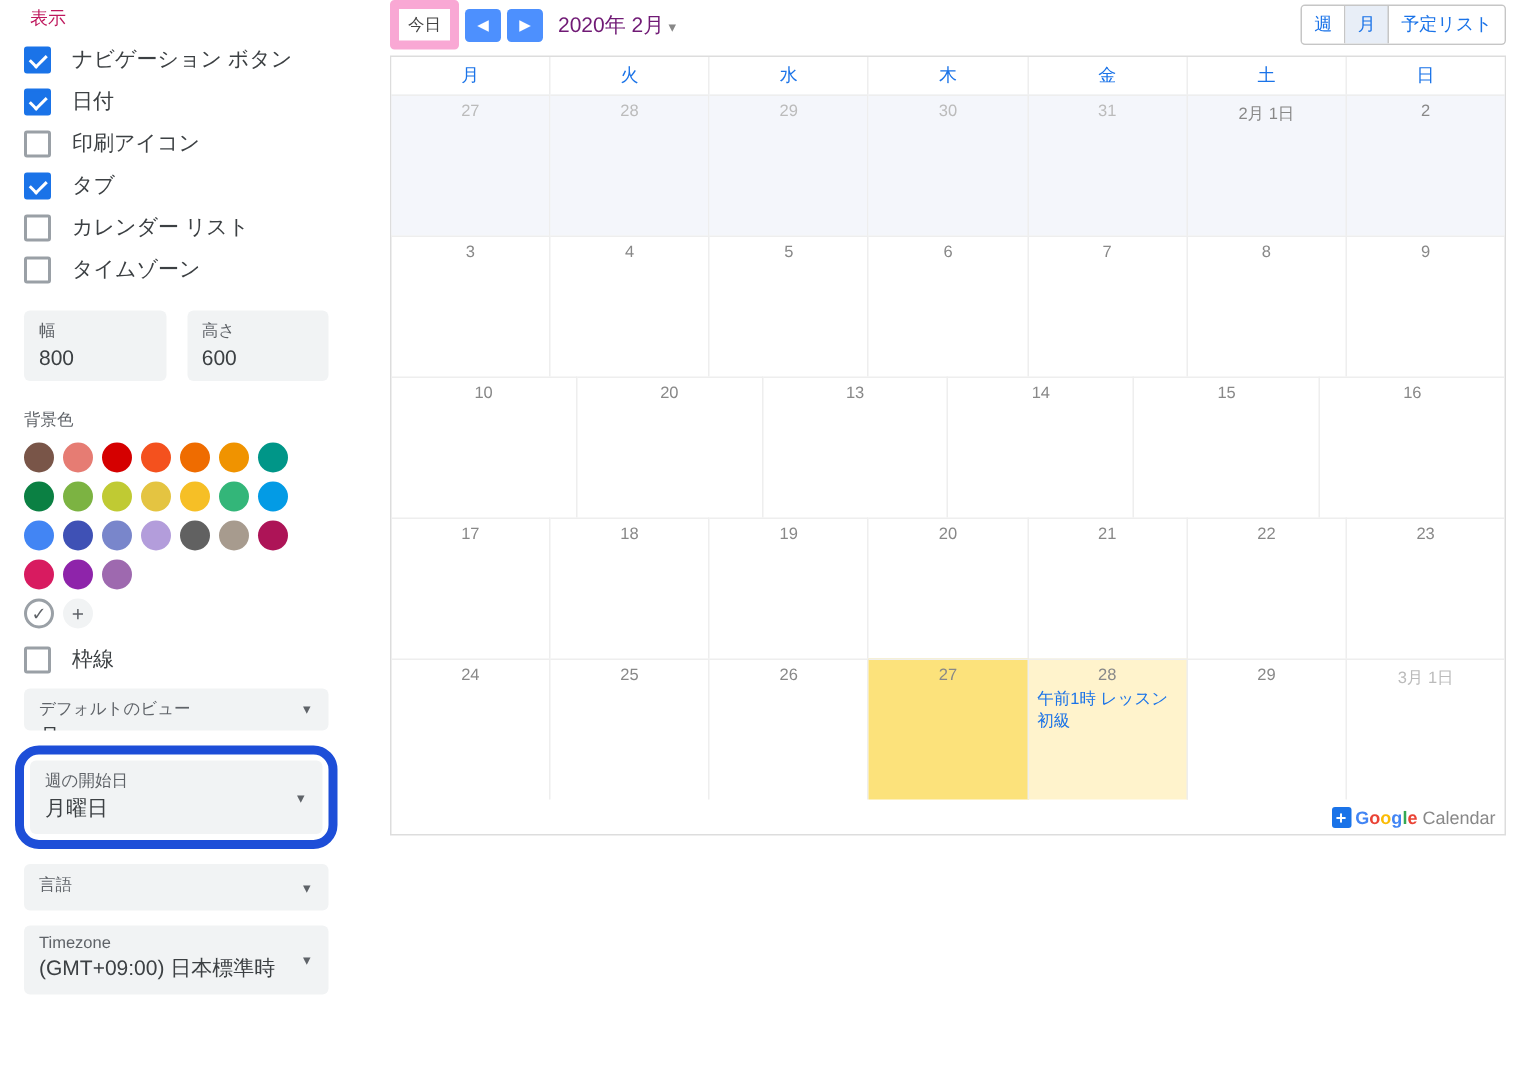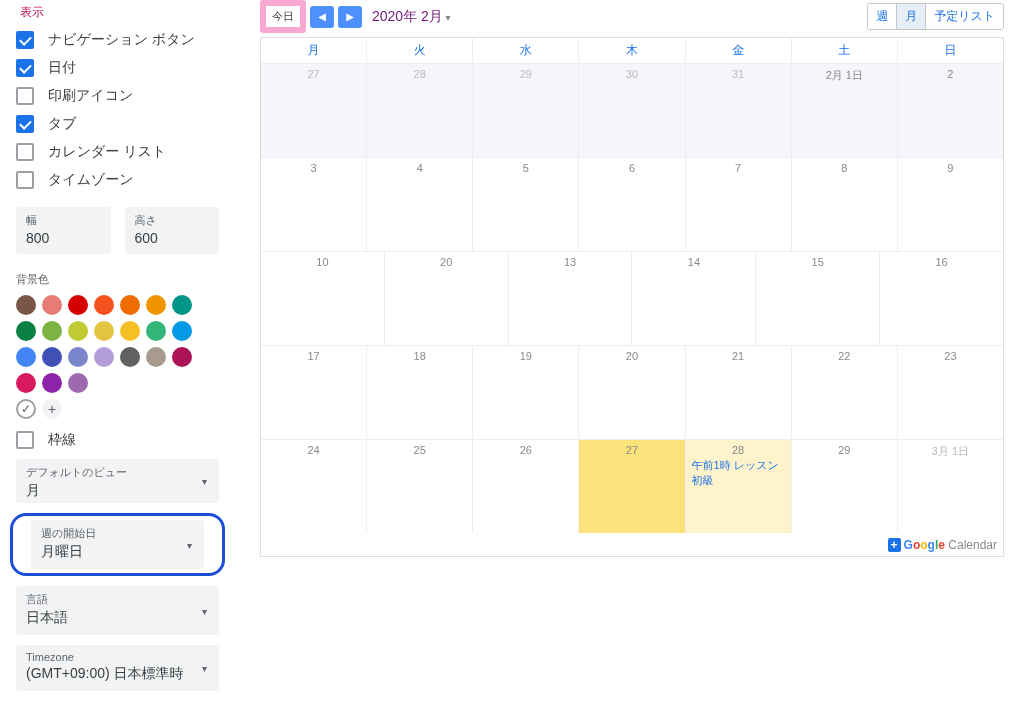"デフォルトのビュー" .dropdown.cut { height: 44px -> 28px }
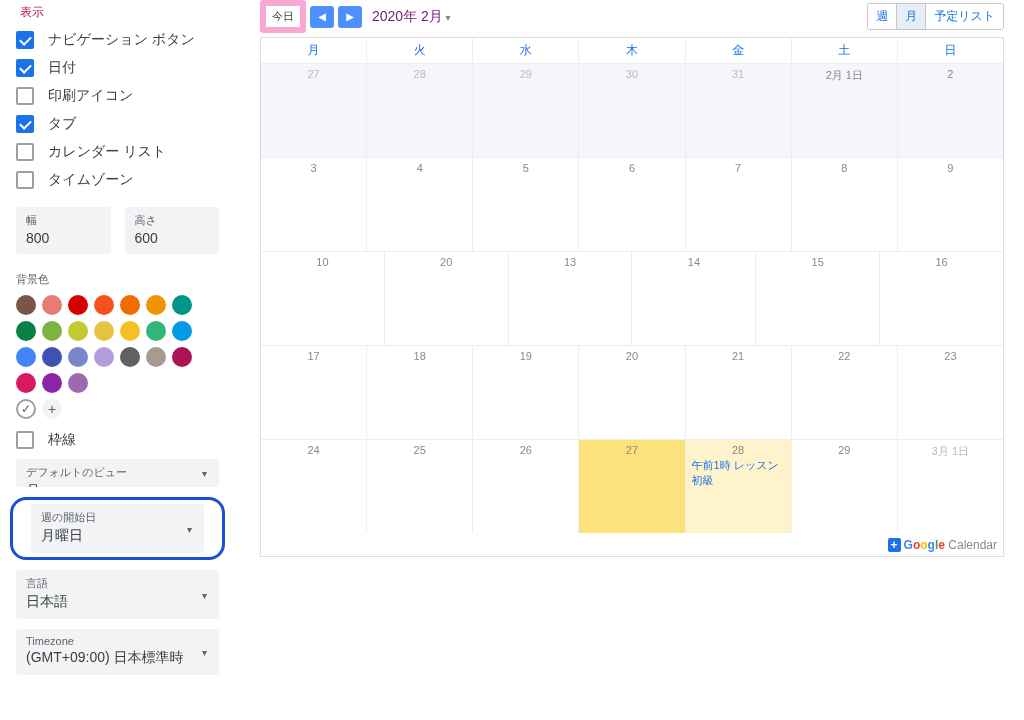"週の開始日" .highlight-box { border: 3px solid #1d4ed8 -> 6px solid #1d4ed8; padding: 4px 18px -> 4px 4px }
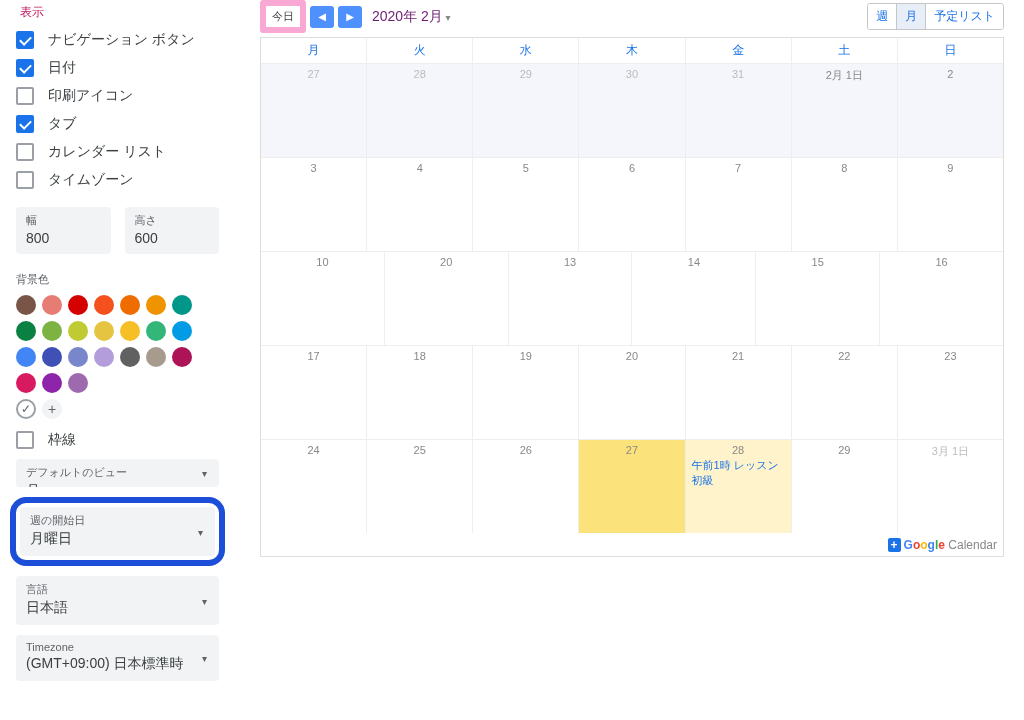"日本語" div.dd-val { html: <div>日本語</div> -> none }
